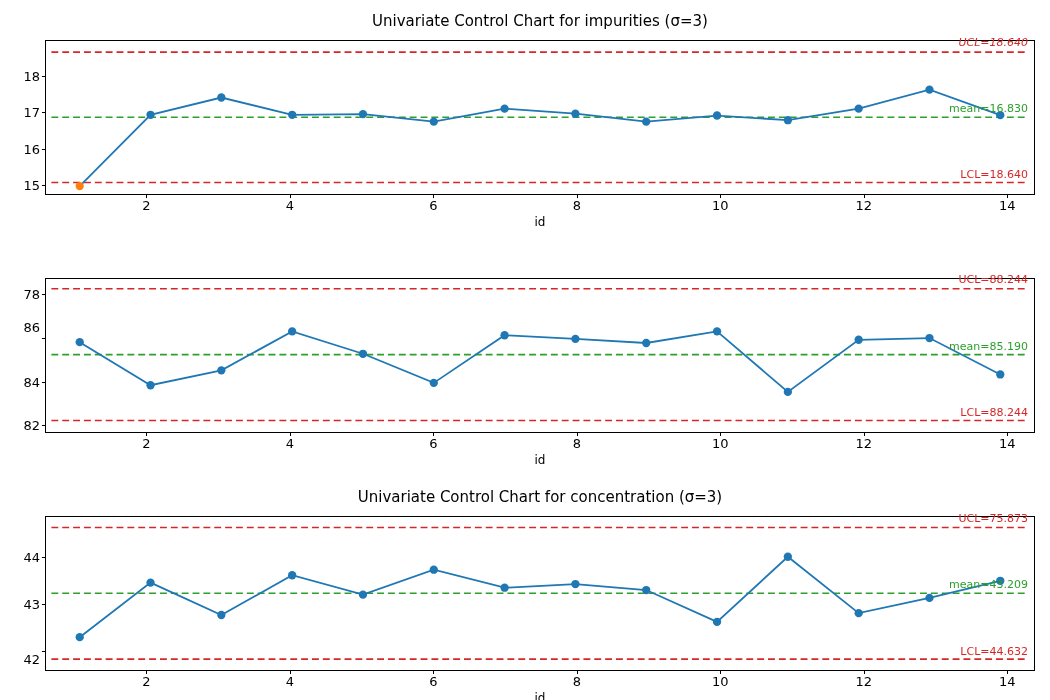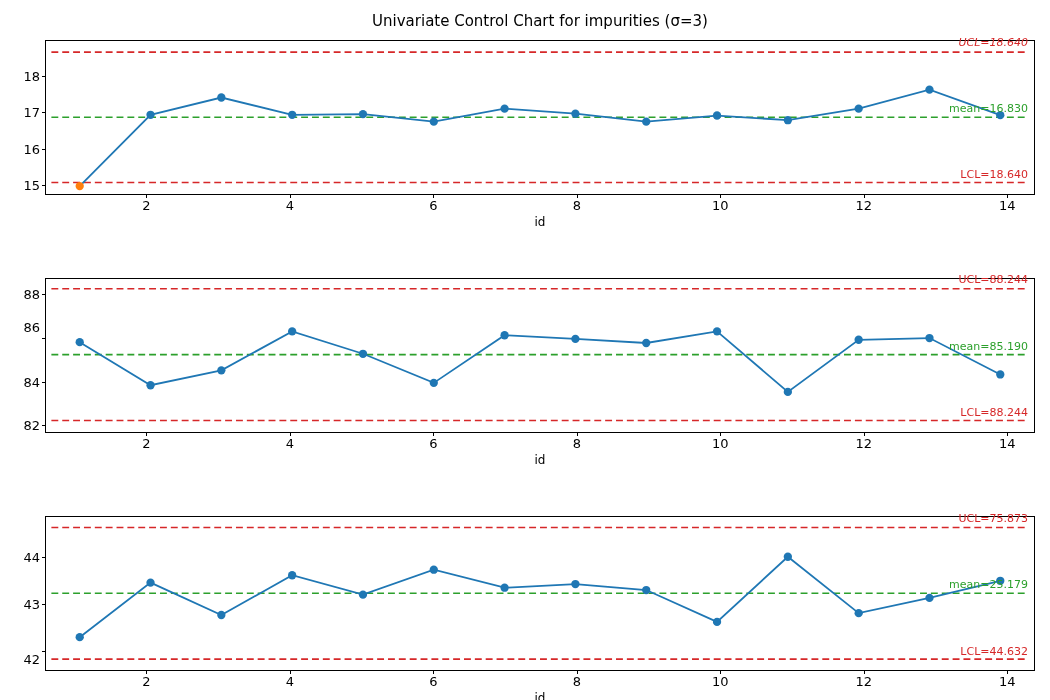"88" div.ytick { text: 88 -> 78 }
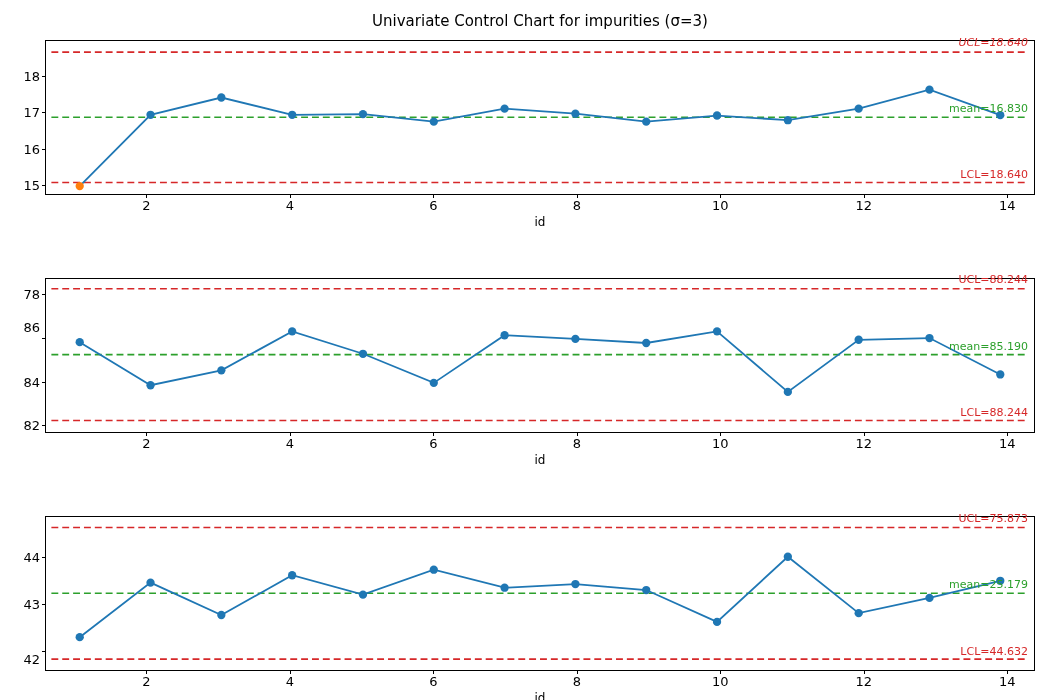"Univariate Control Chart for" div.title { html: none -> <div>Univariate Control Chart for concentration (σ=3)</div> }
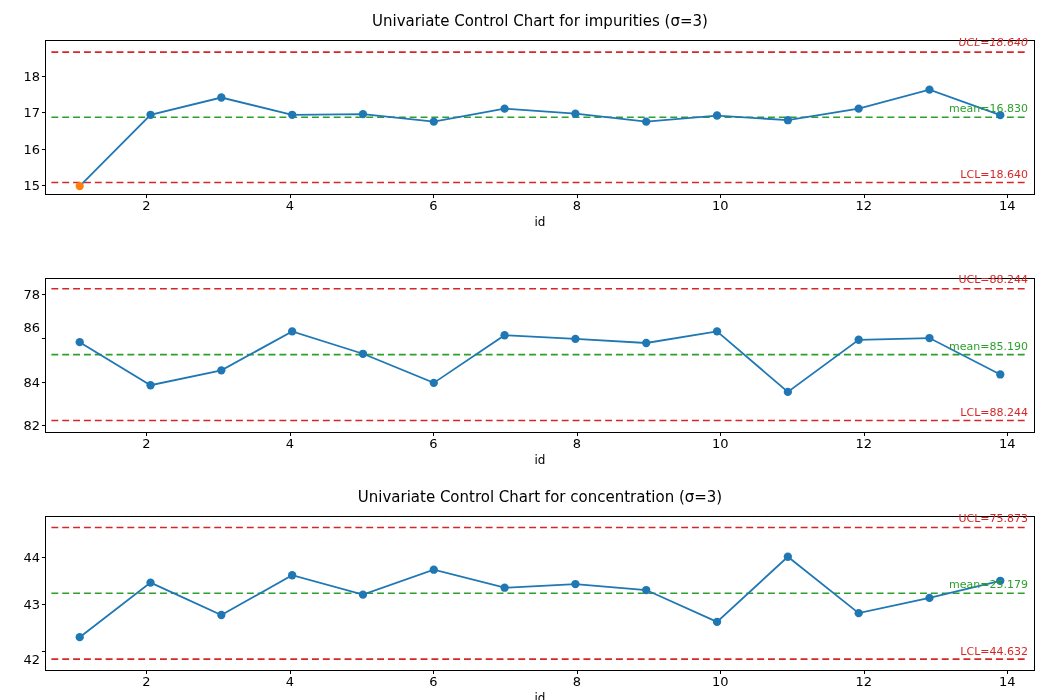"mean=25.179" div.annot { text: 25.179 -> 43.209 }
